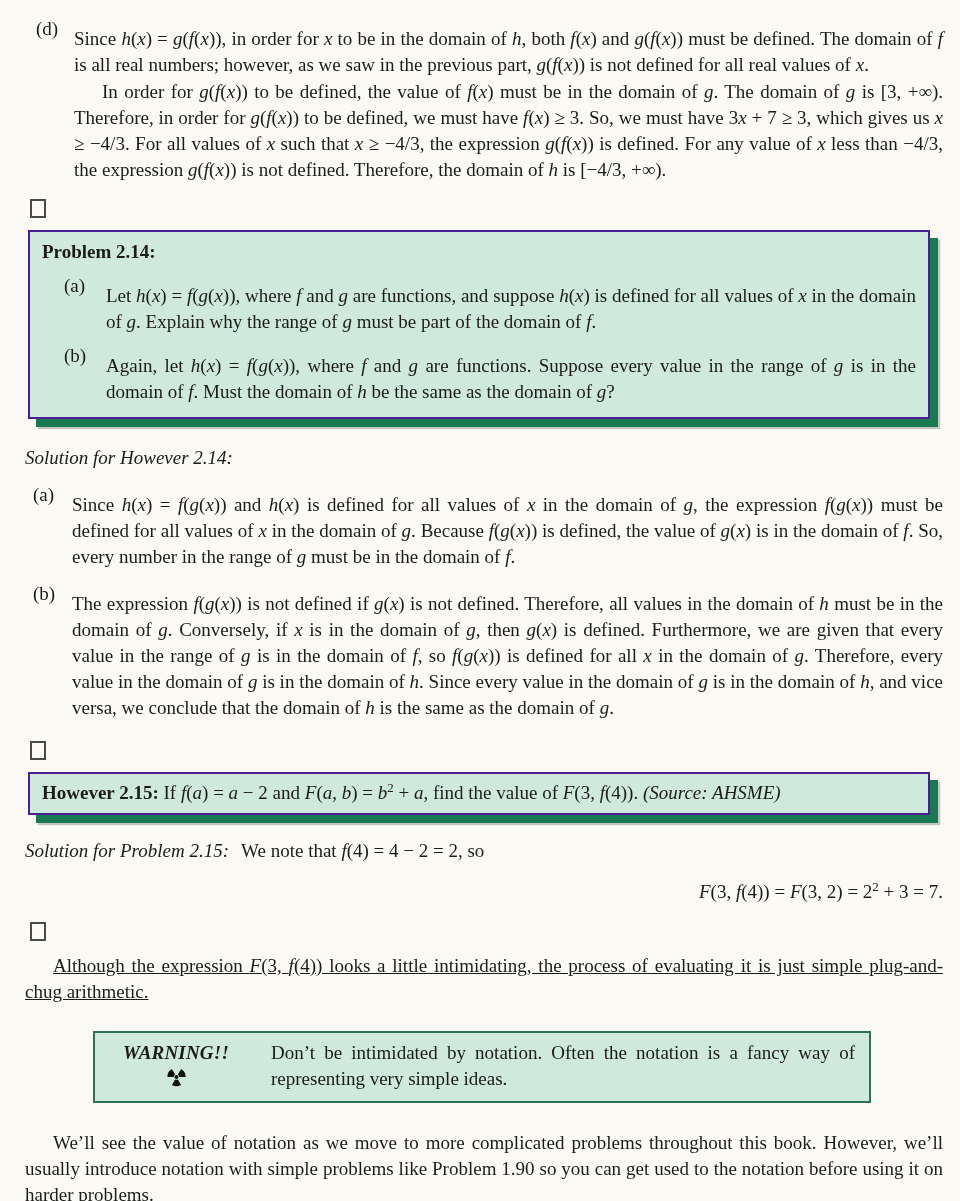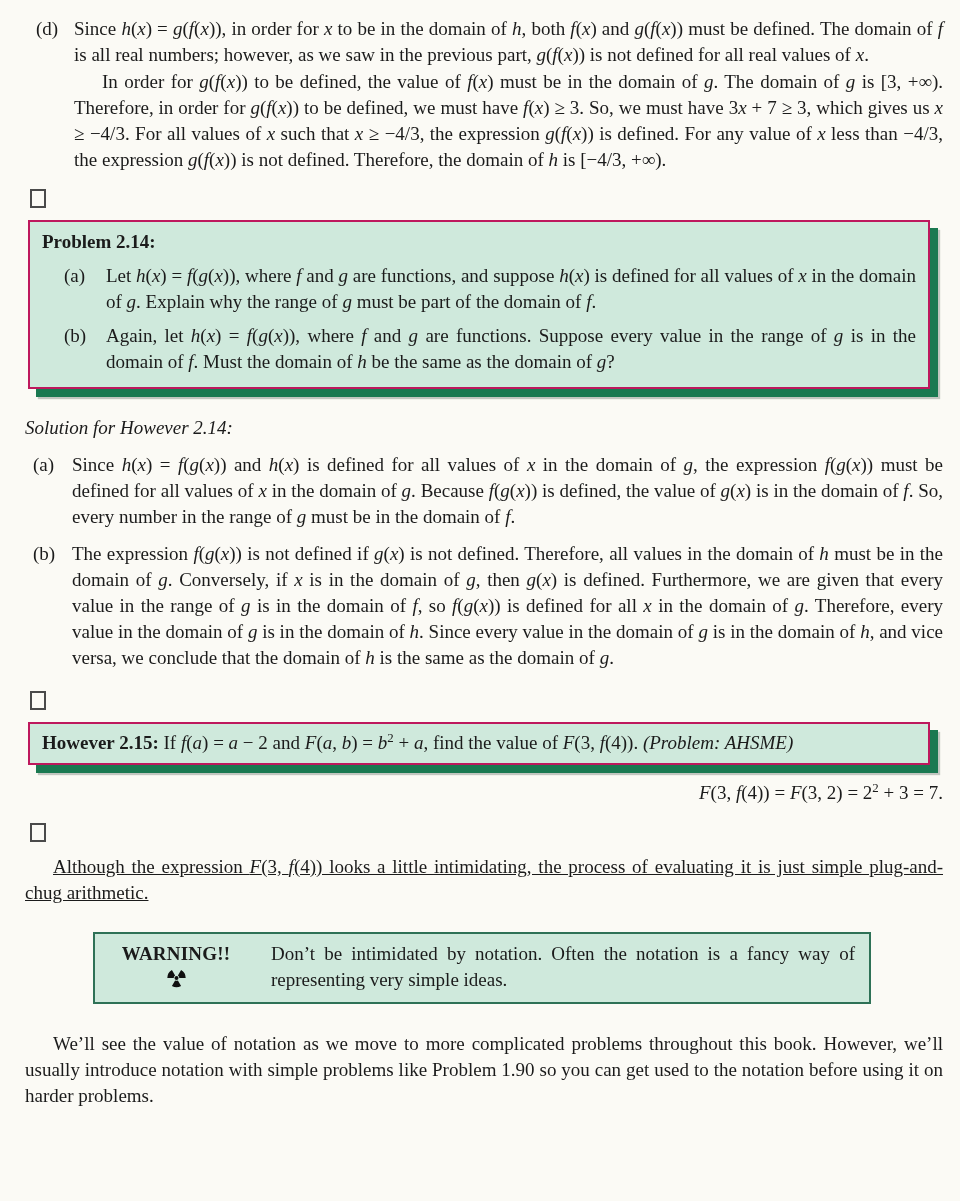"Since h(x) = g(f(x)), in" .hang-body { margin-top: none -> 10px }
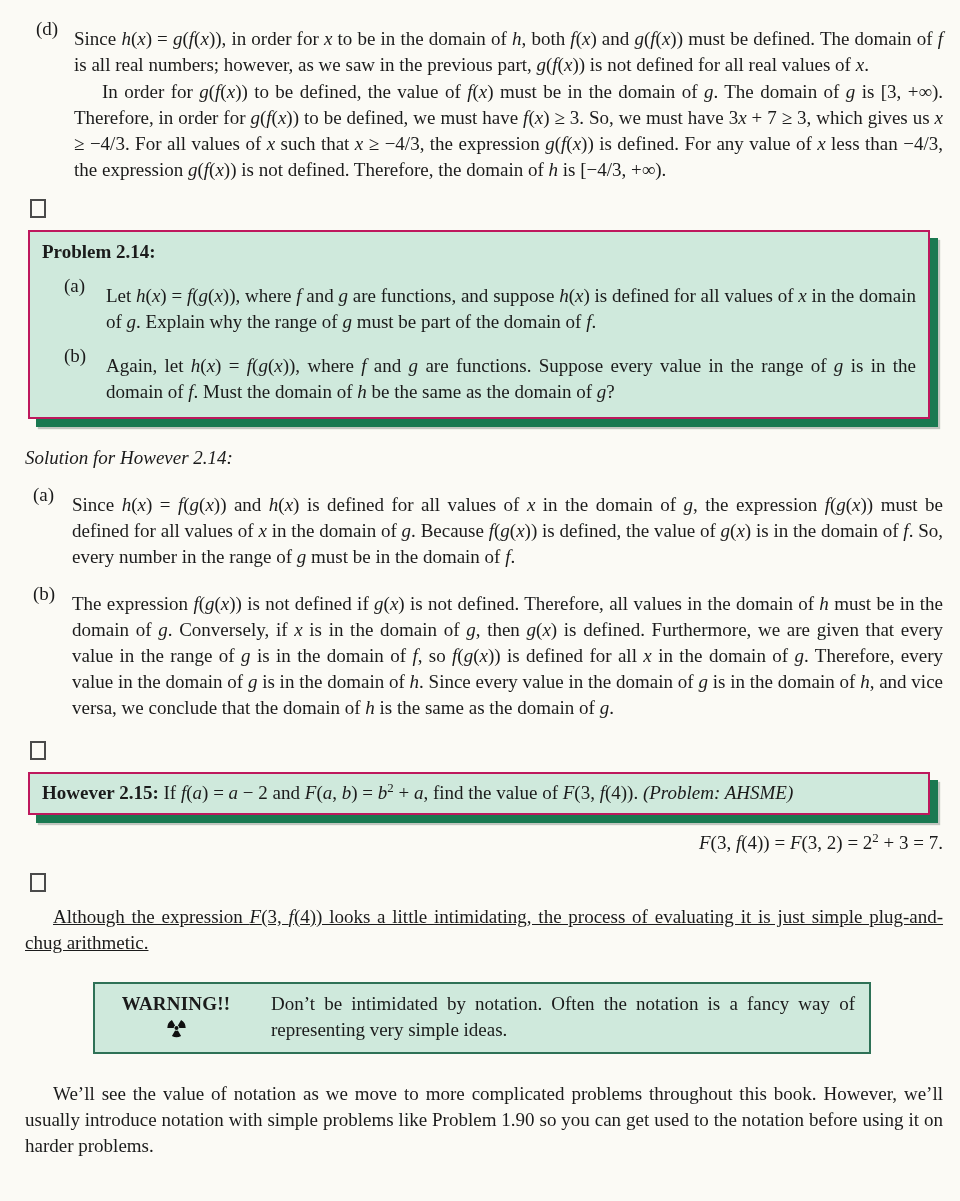"Problem 2.14:" .problem-box { border: 2px solid #be185d -> 2px solid #4c1d95 }
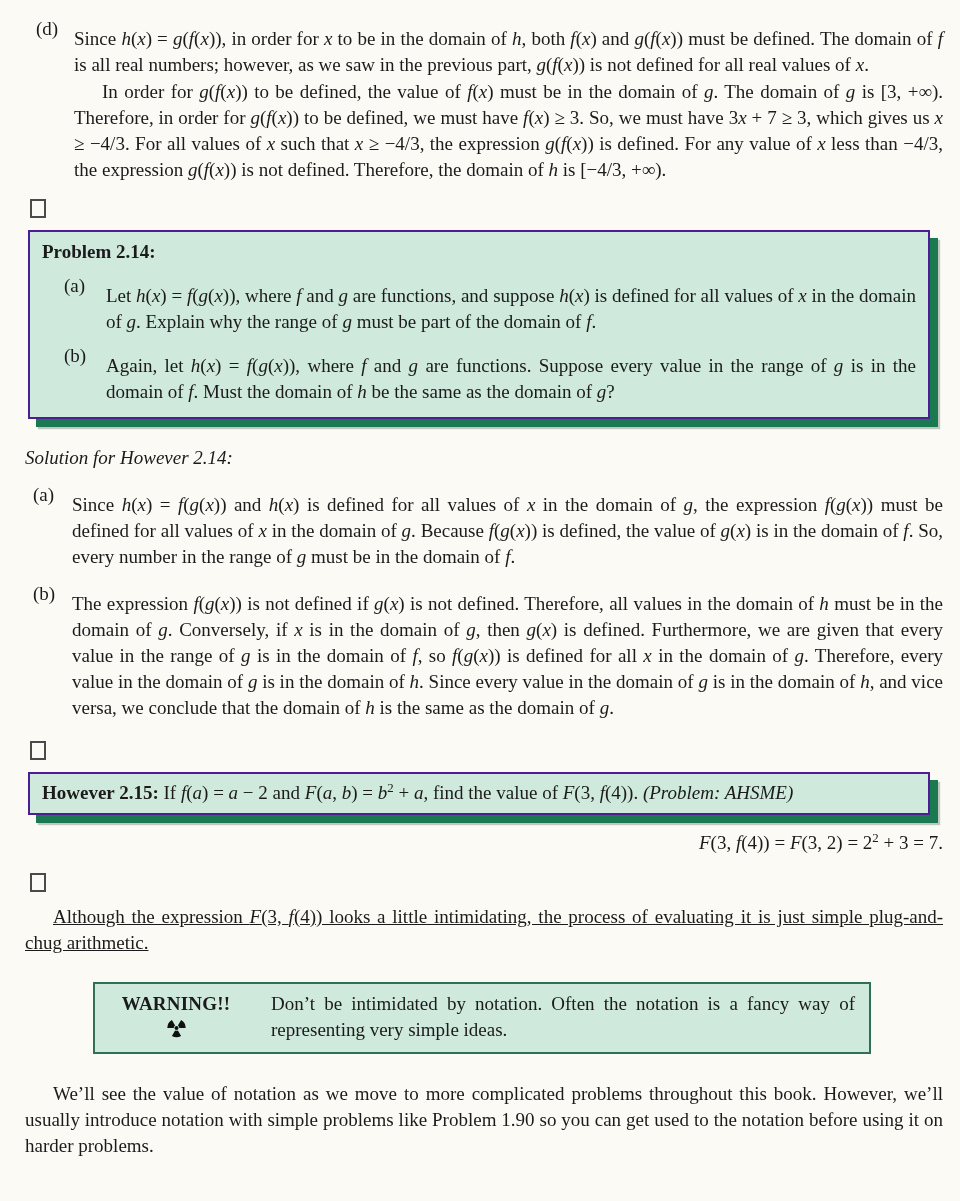"(Problem: AHSME)" i { text: Problem -> Source }
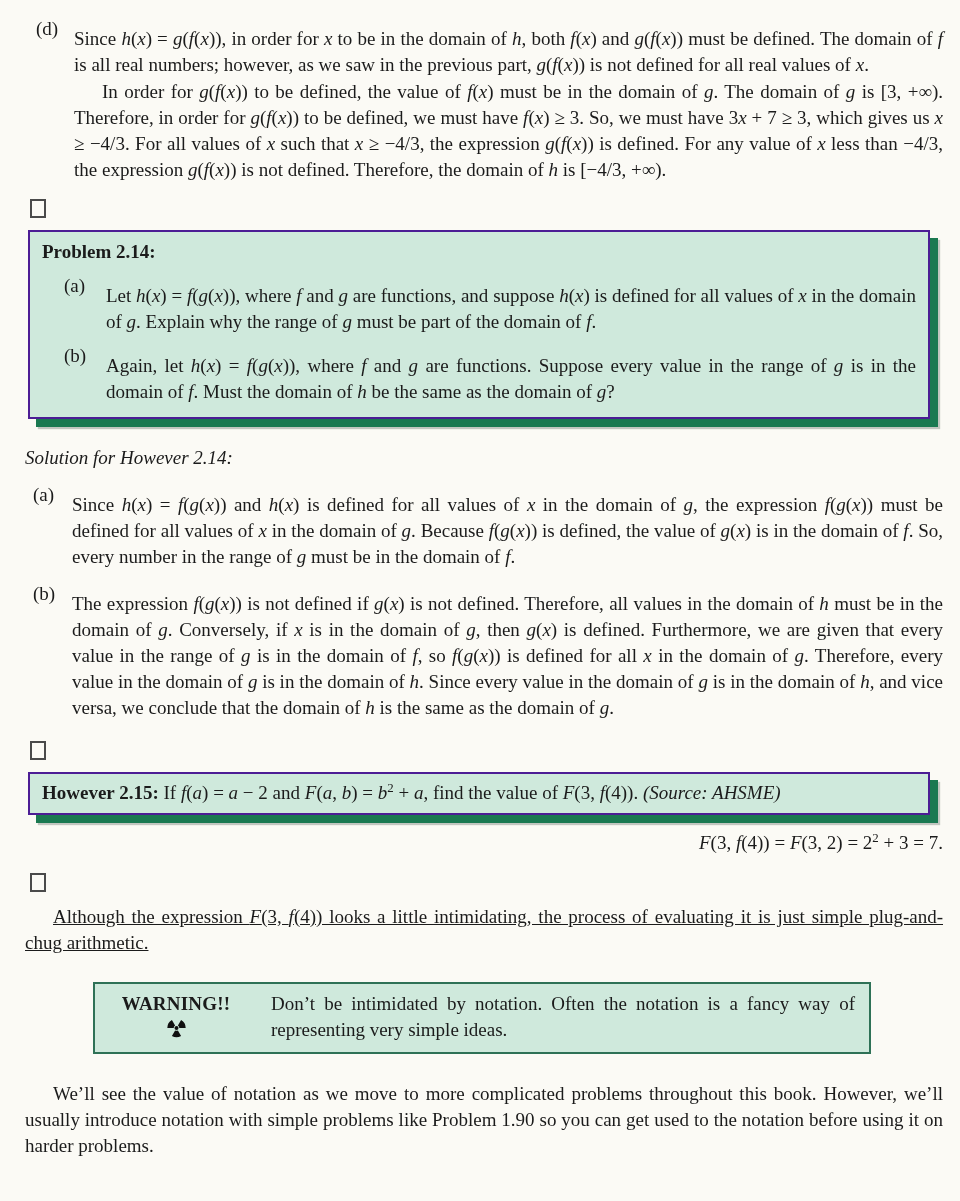"Solution for Problem 2.15: We" p.sol15-line { html: none -> <p><span>Solution for Problem 2.15:</span><span>We note that <i>f</i>(4) = 4 − 2 = 2, so</span></p> }
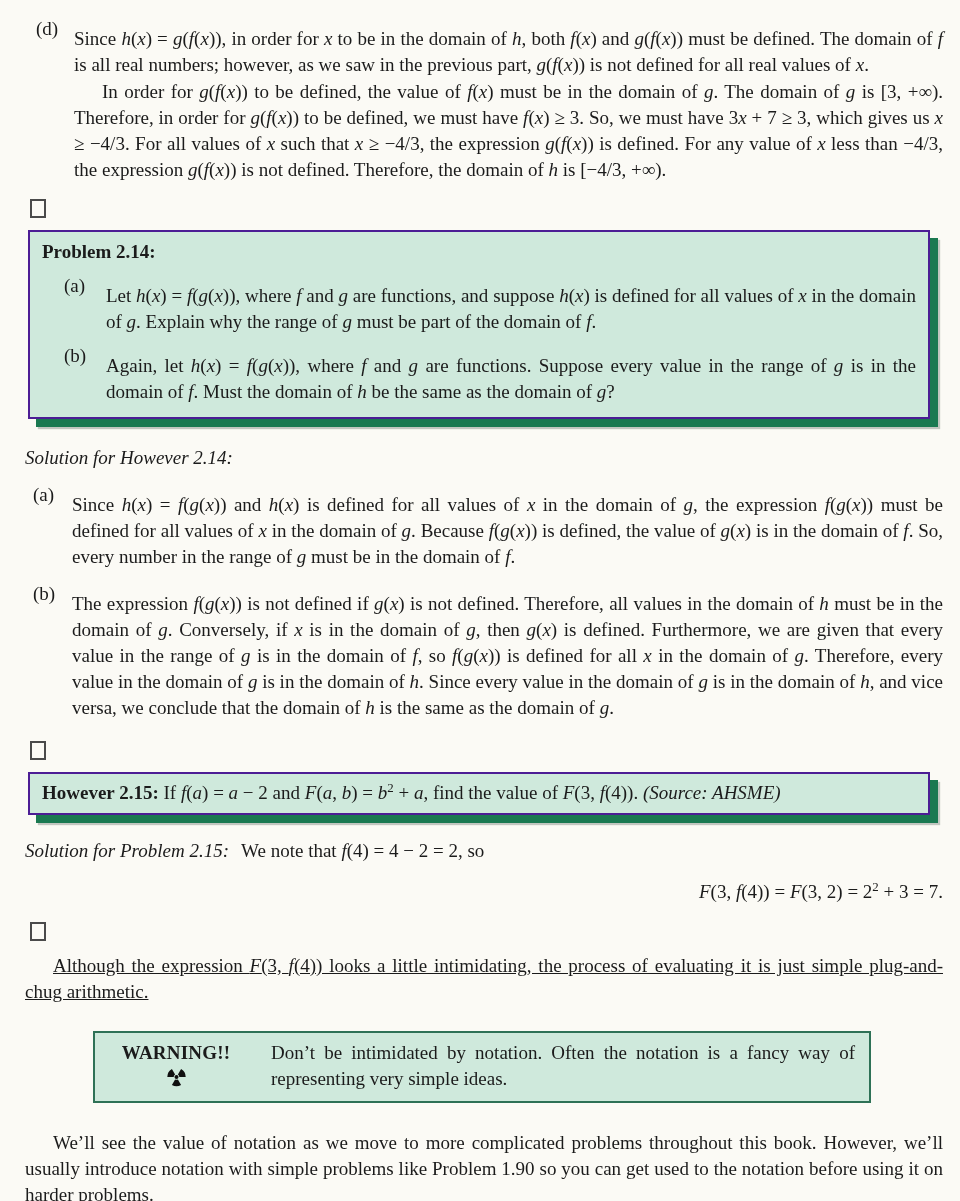"WARNING!!" .warning-left { font-style: none -> italic }
